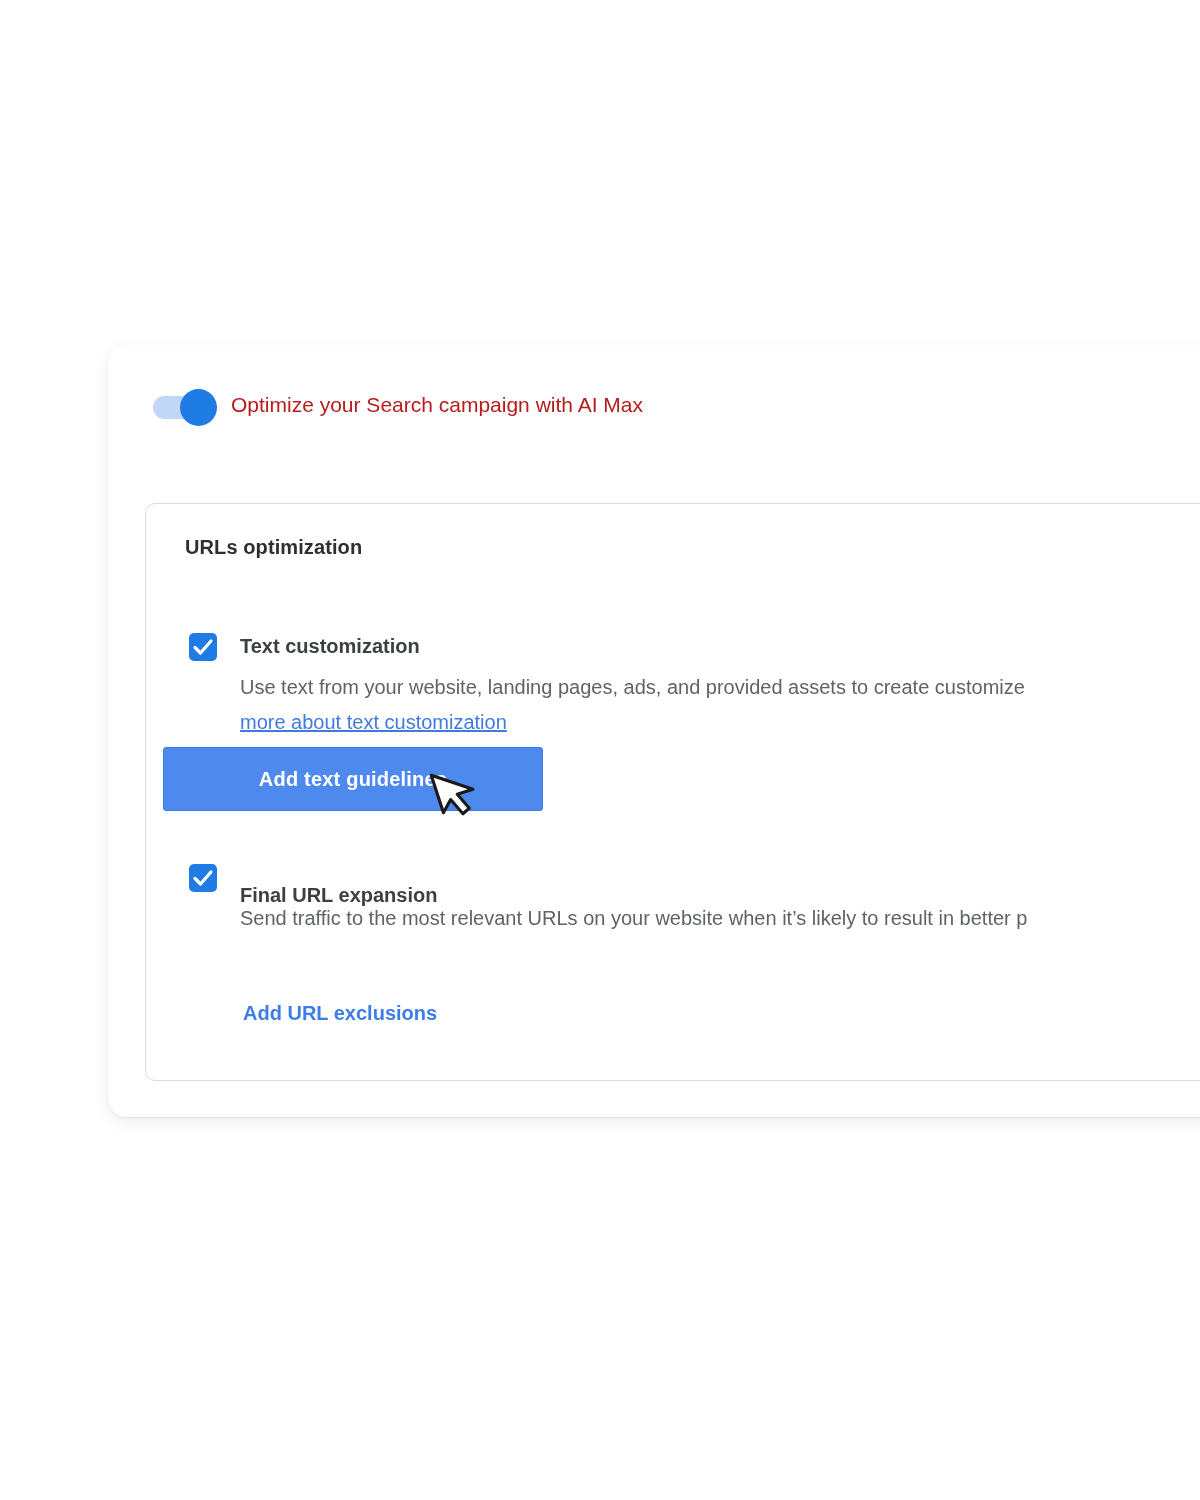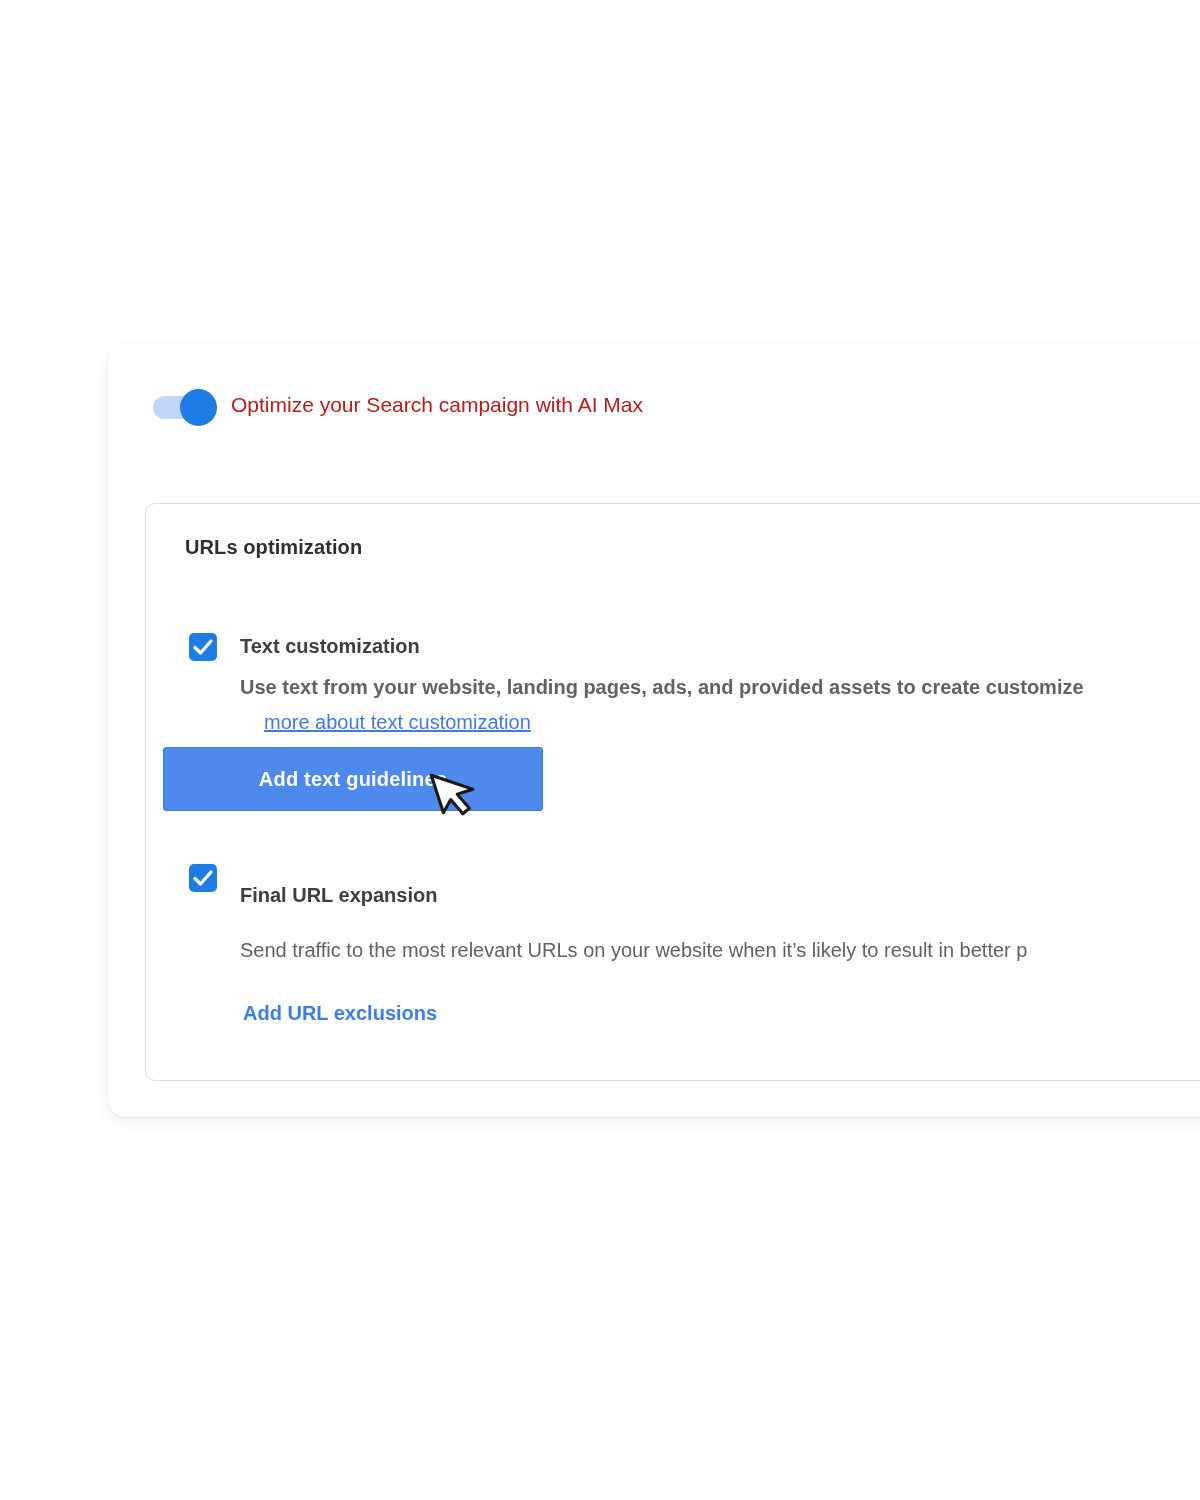"Use text from your website," .sec1-desc { font-weight: bold -> none }
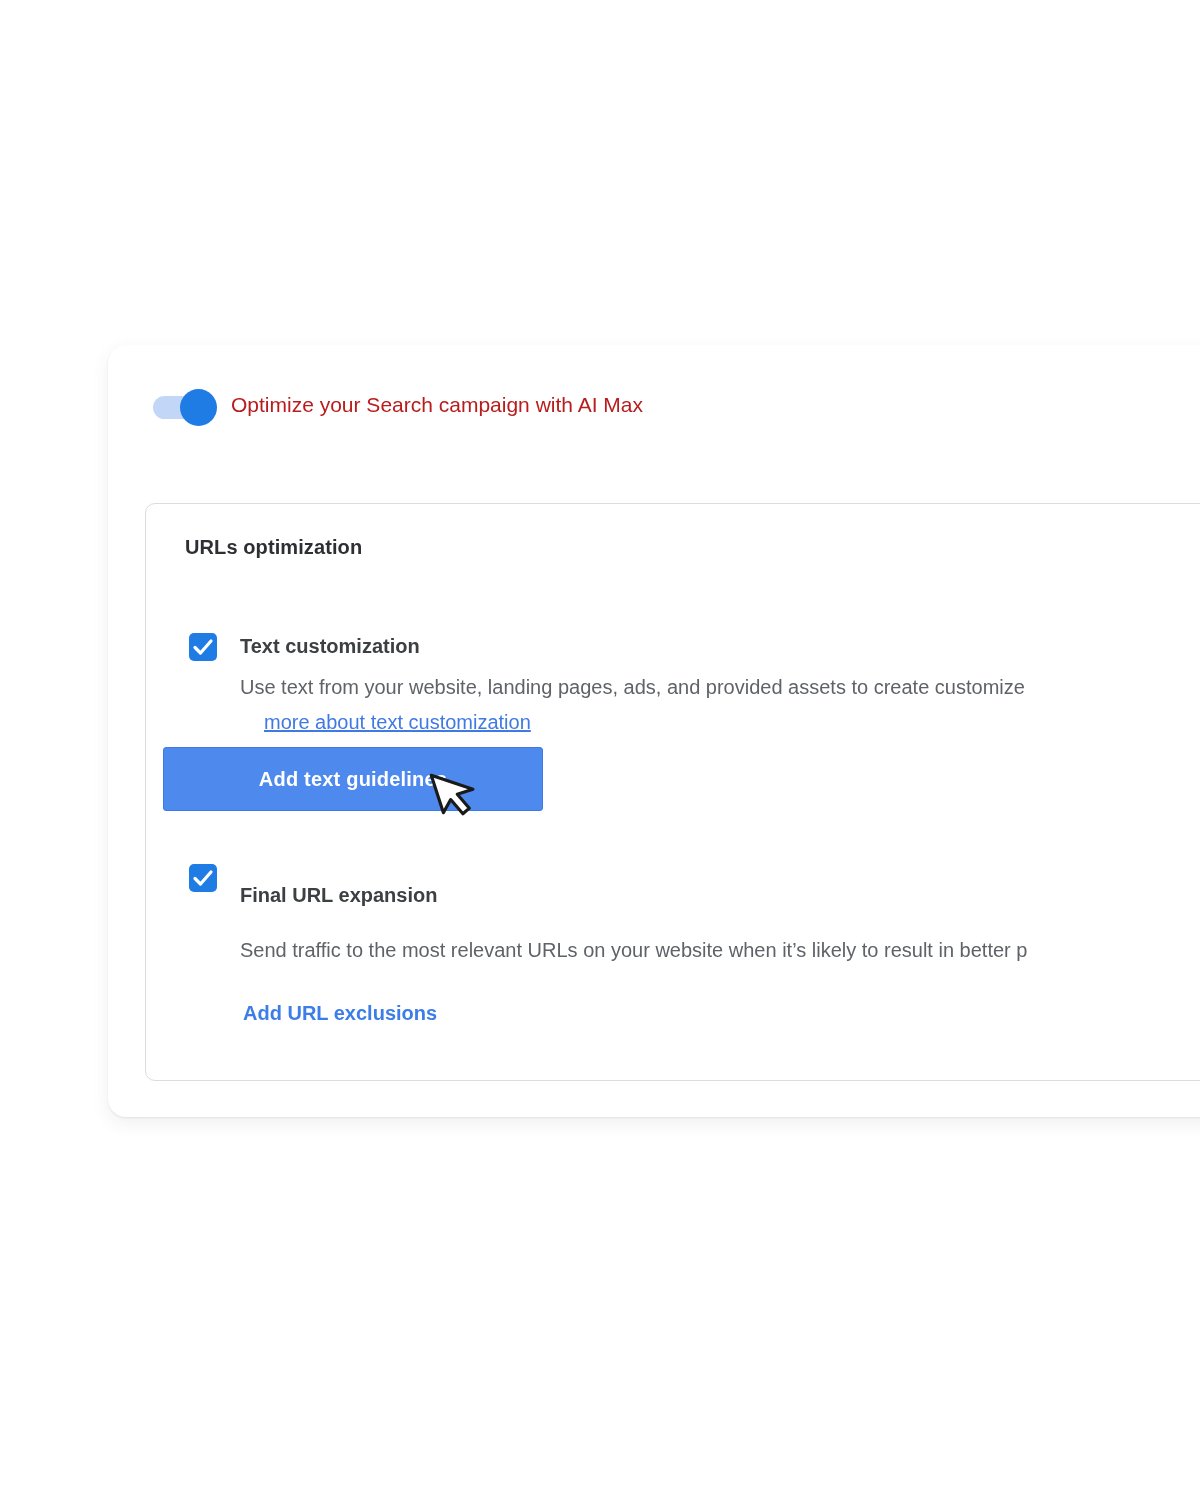"more about text customization" .text-link { margin-left: 24px -> none }
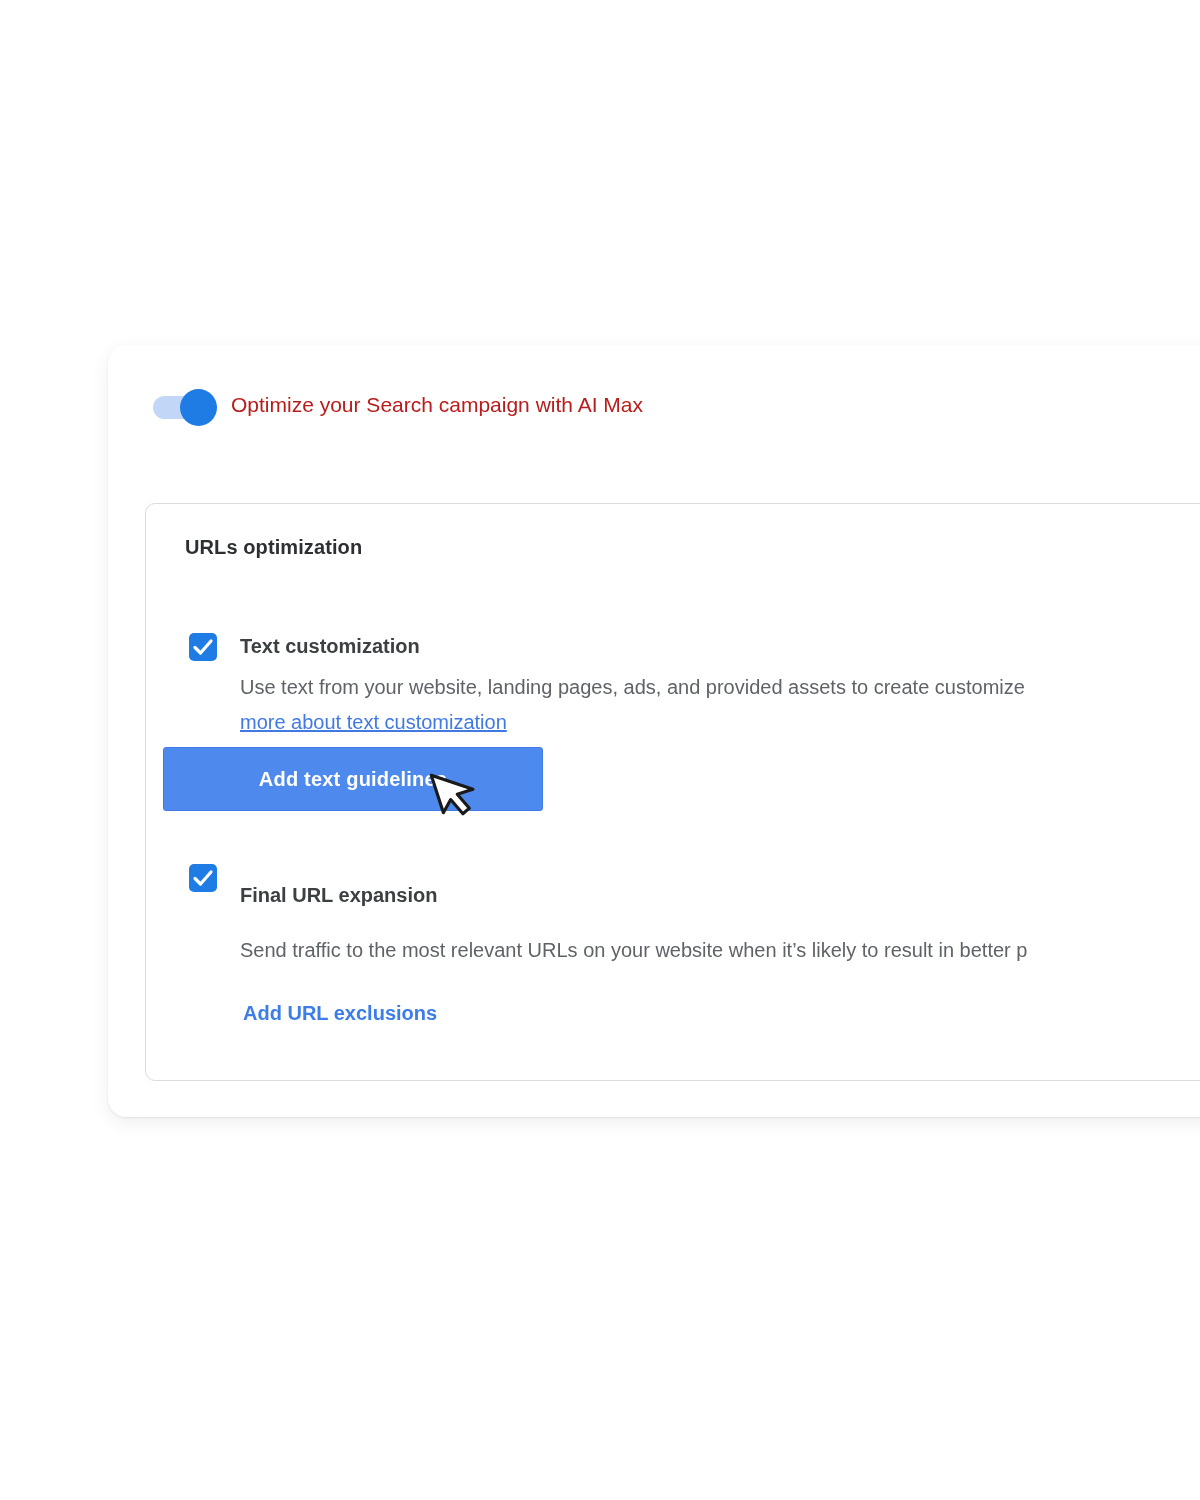"Send traffic to the most" .sec2-desc1 { margin-top: 32px -> none }
